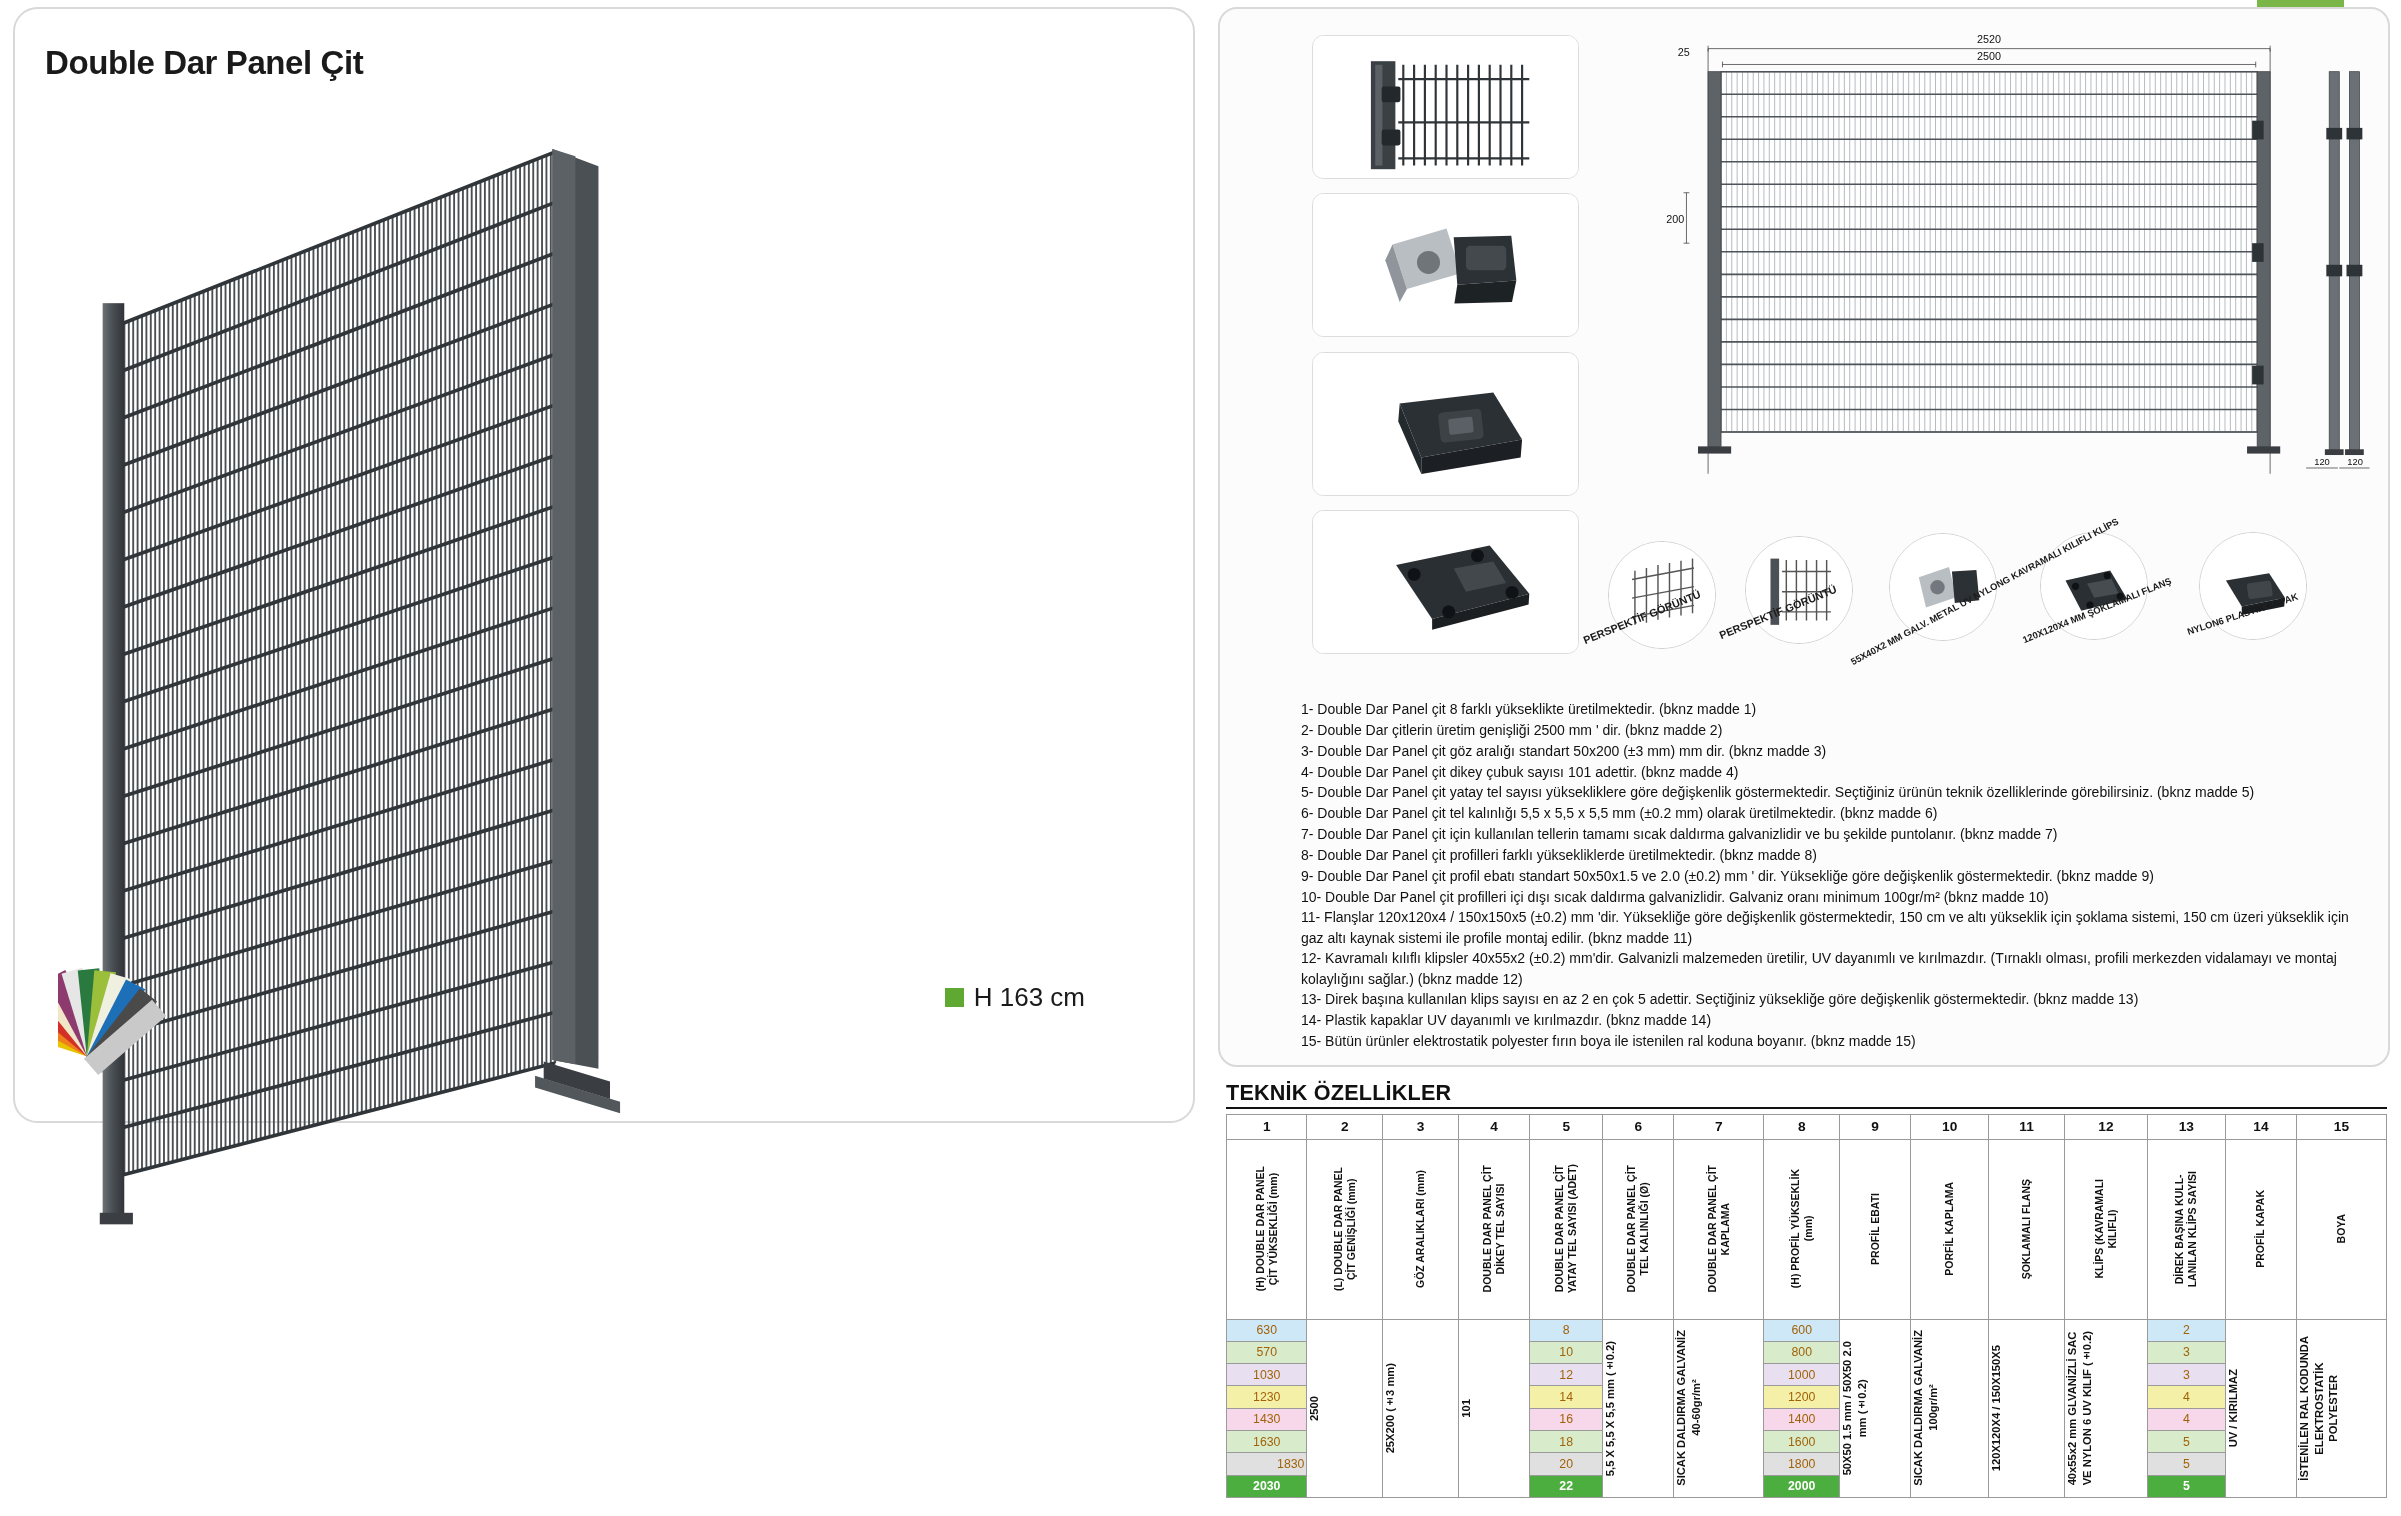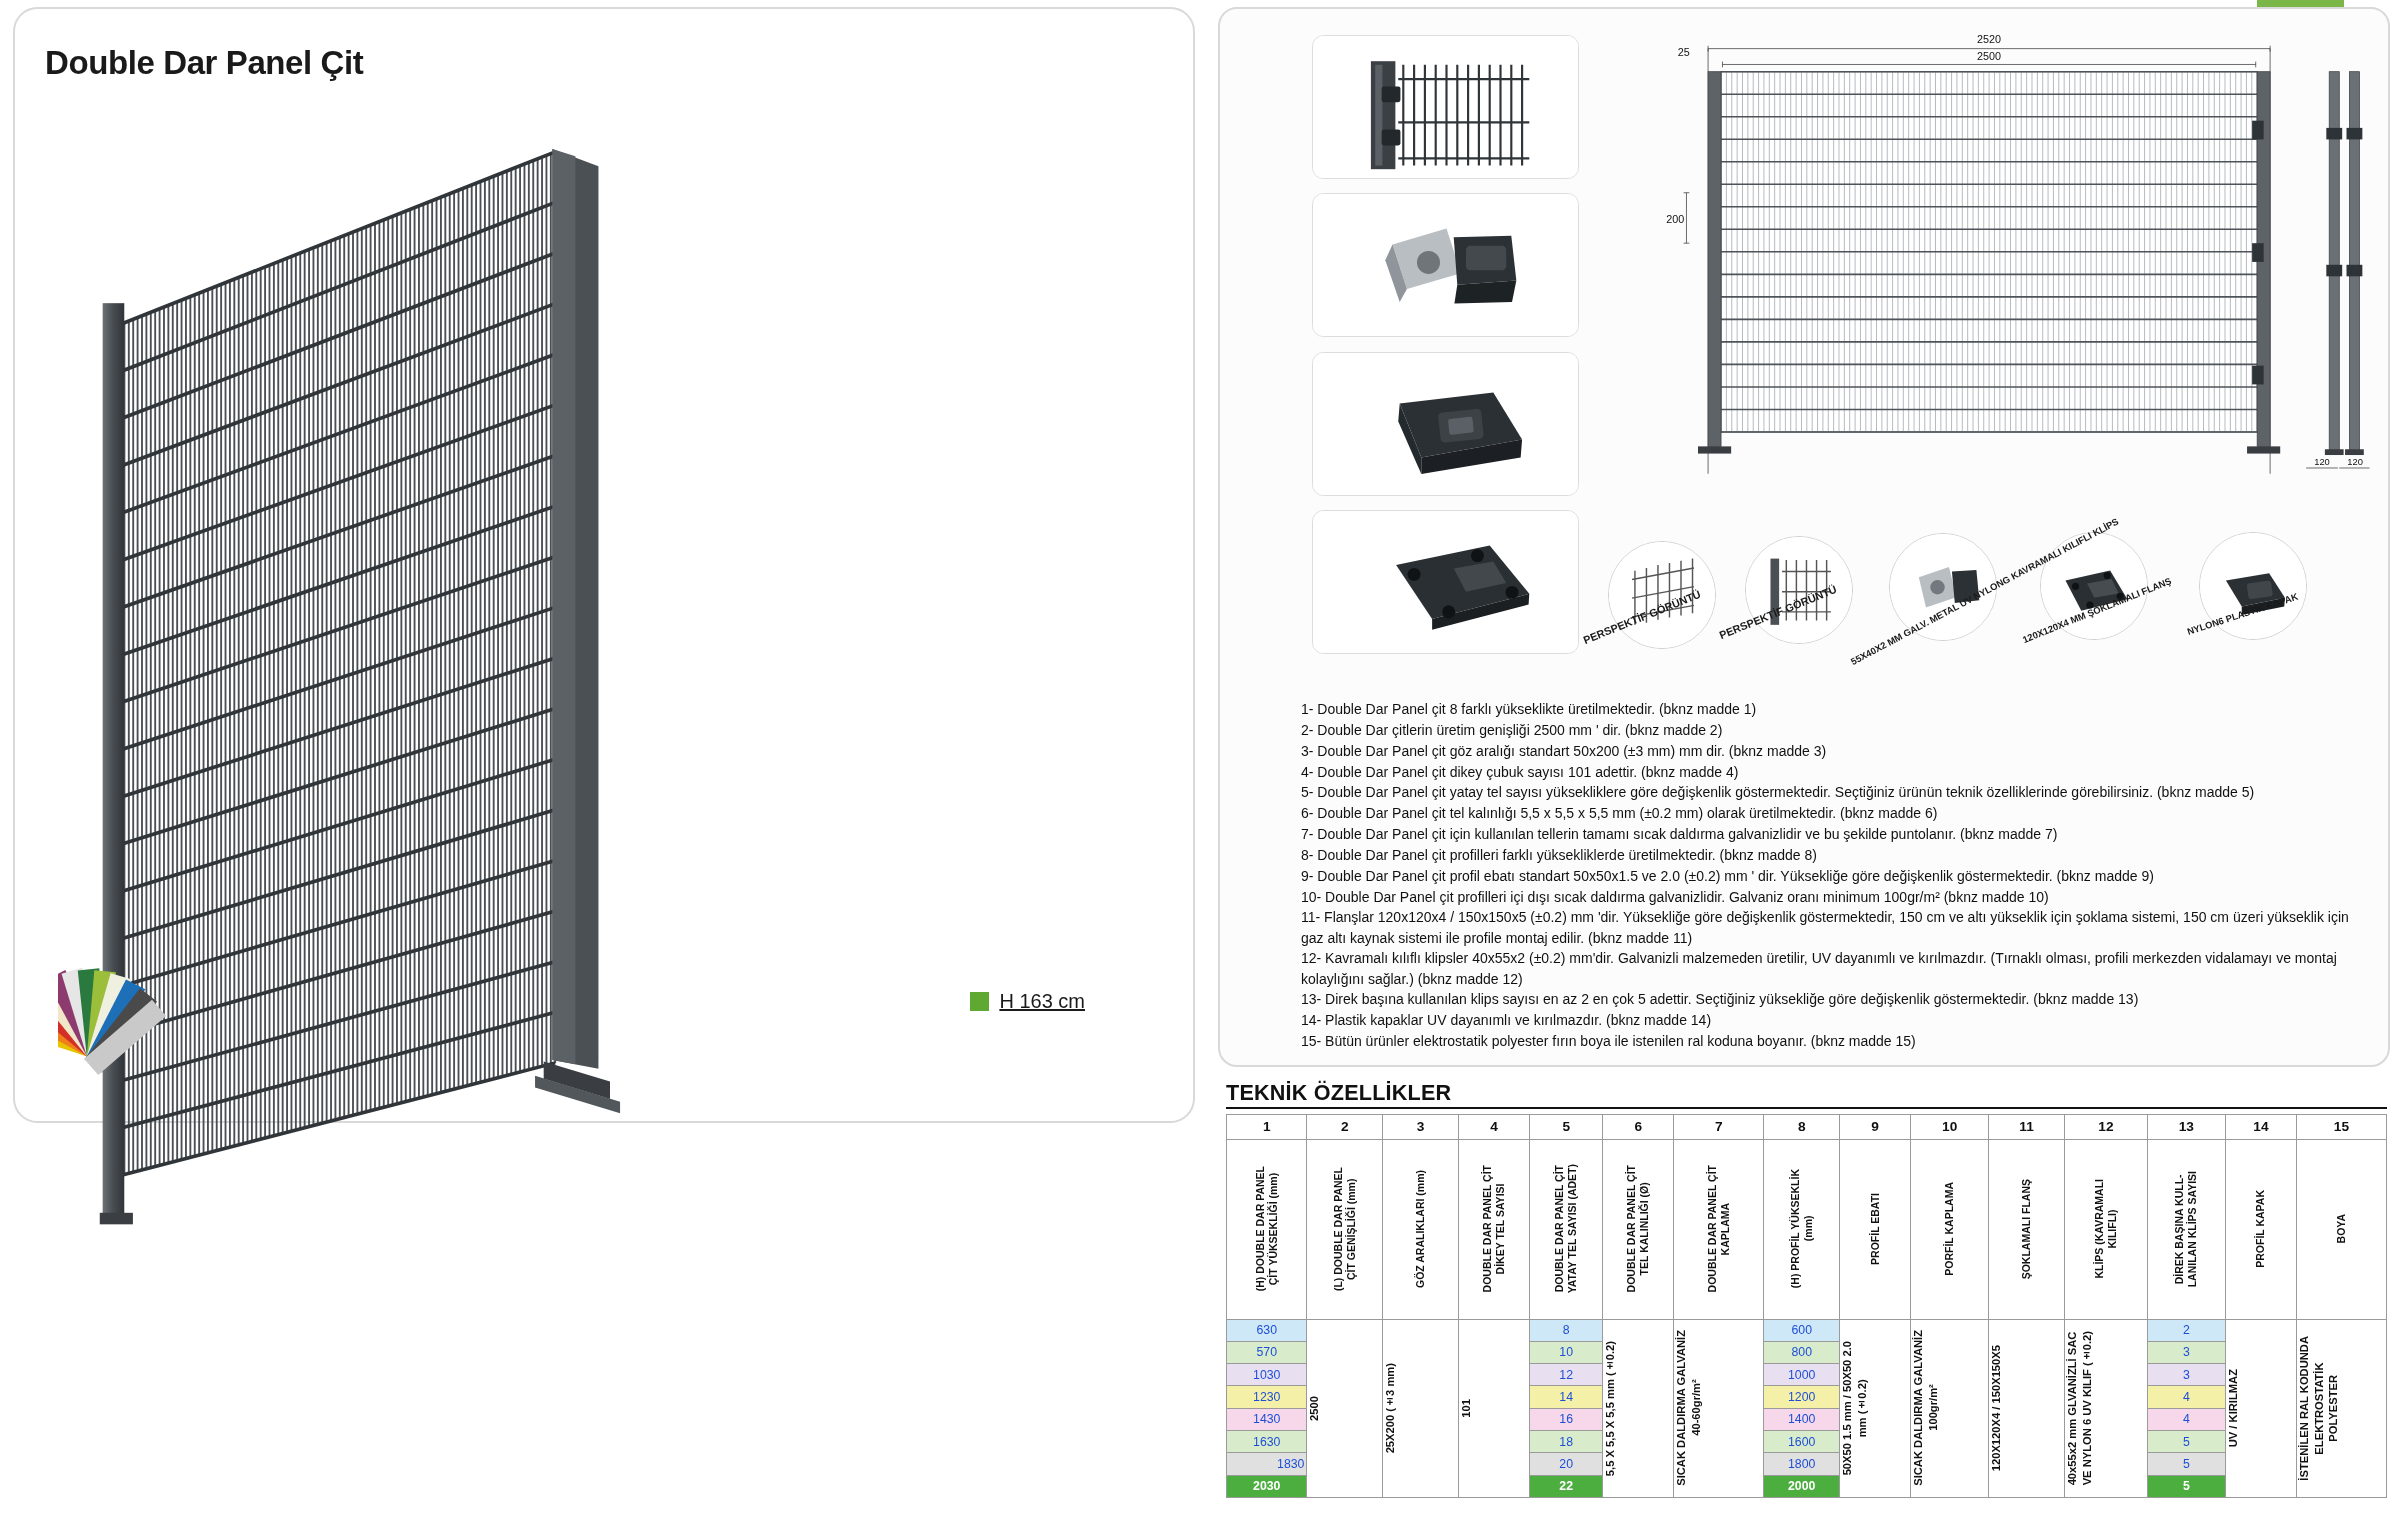"H 163 cm" .height-badge .txt { font-size: 20px -> 26px; text-decoration: underline -> none }
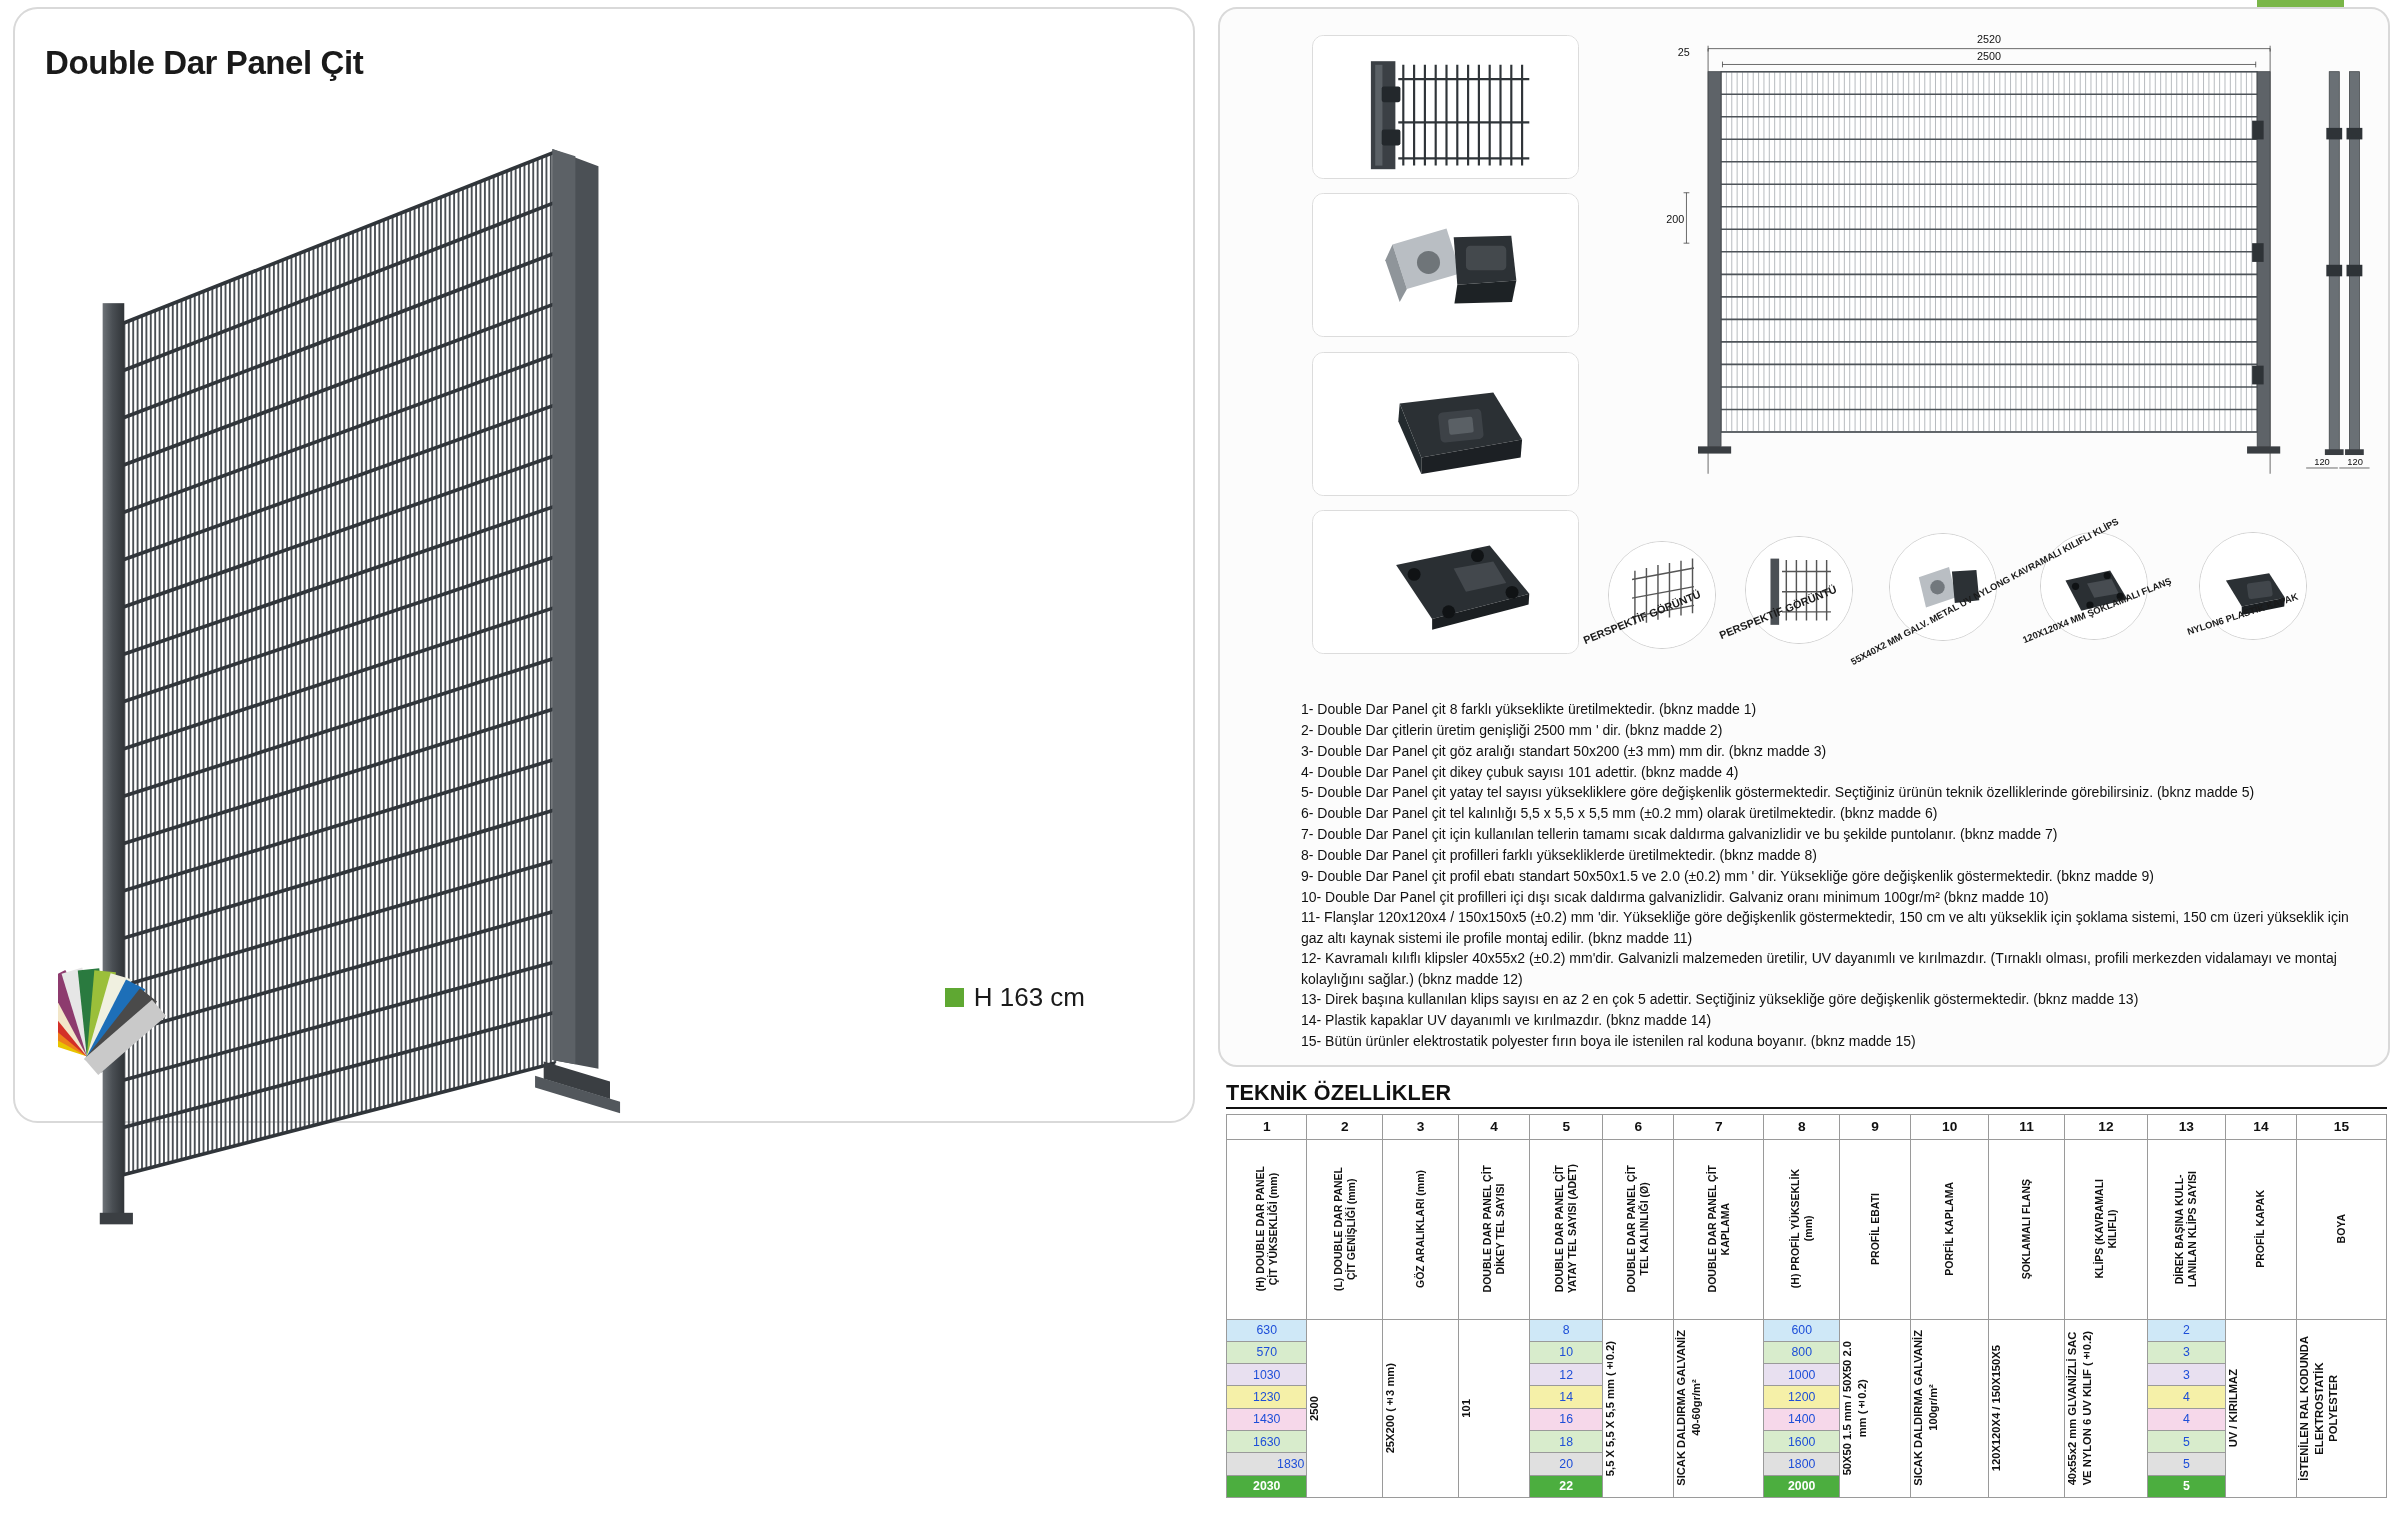"630" .cell { color: #1d4ed8 -> #a16207 }
